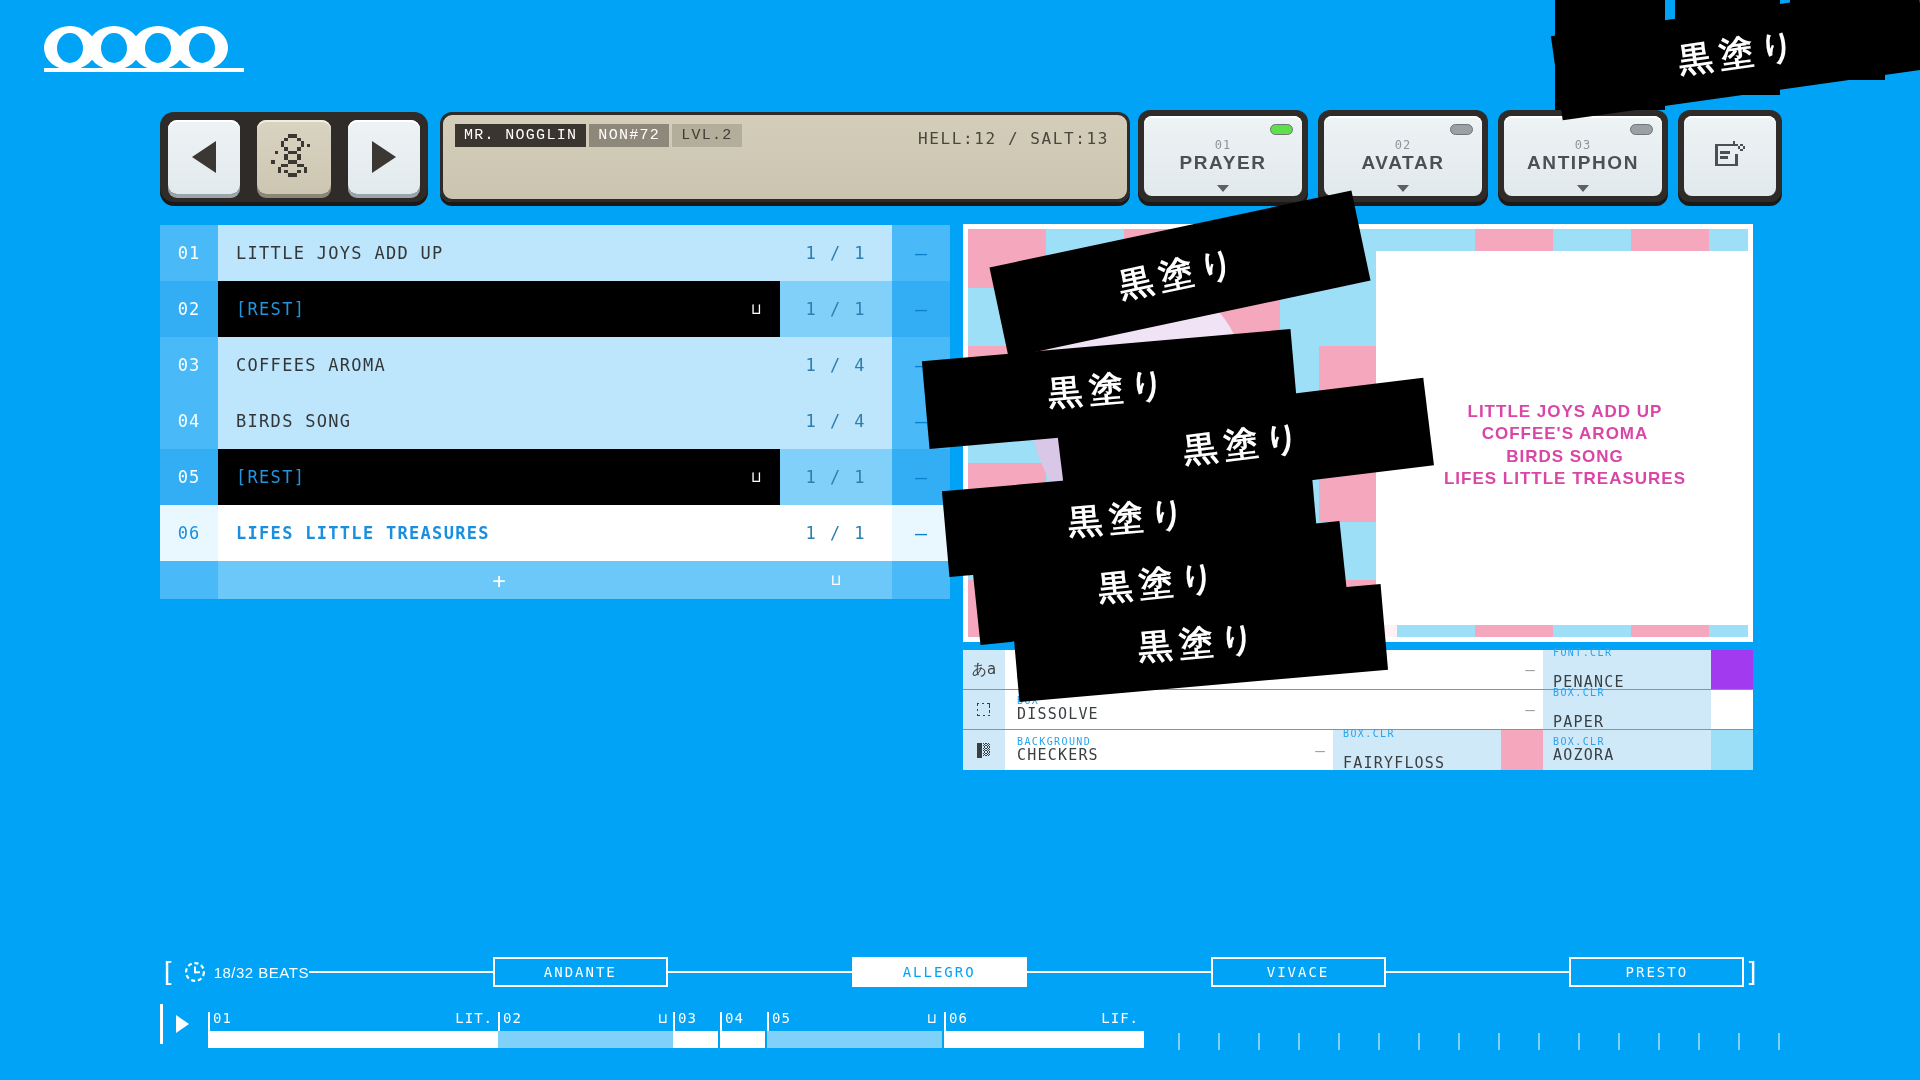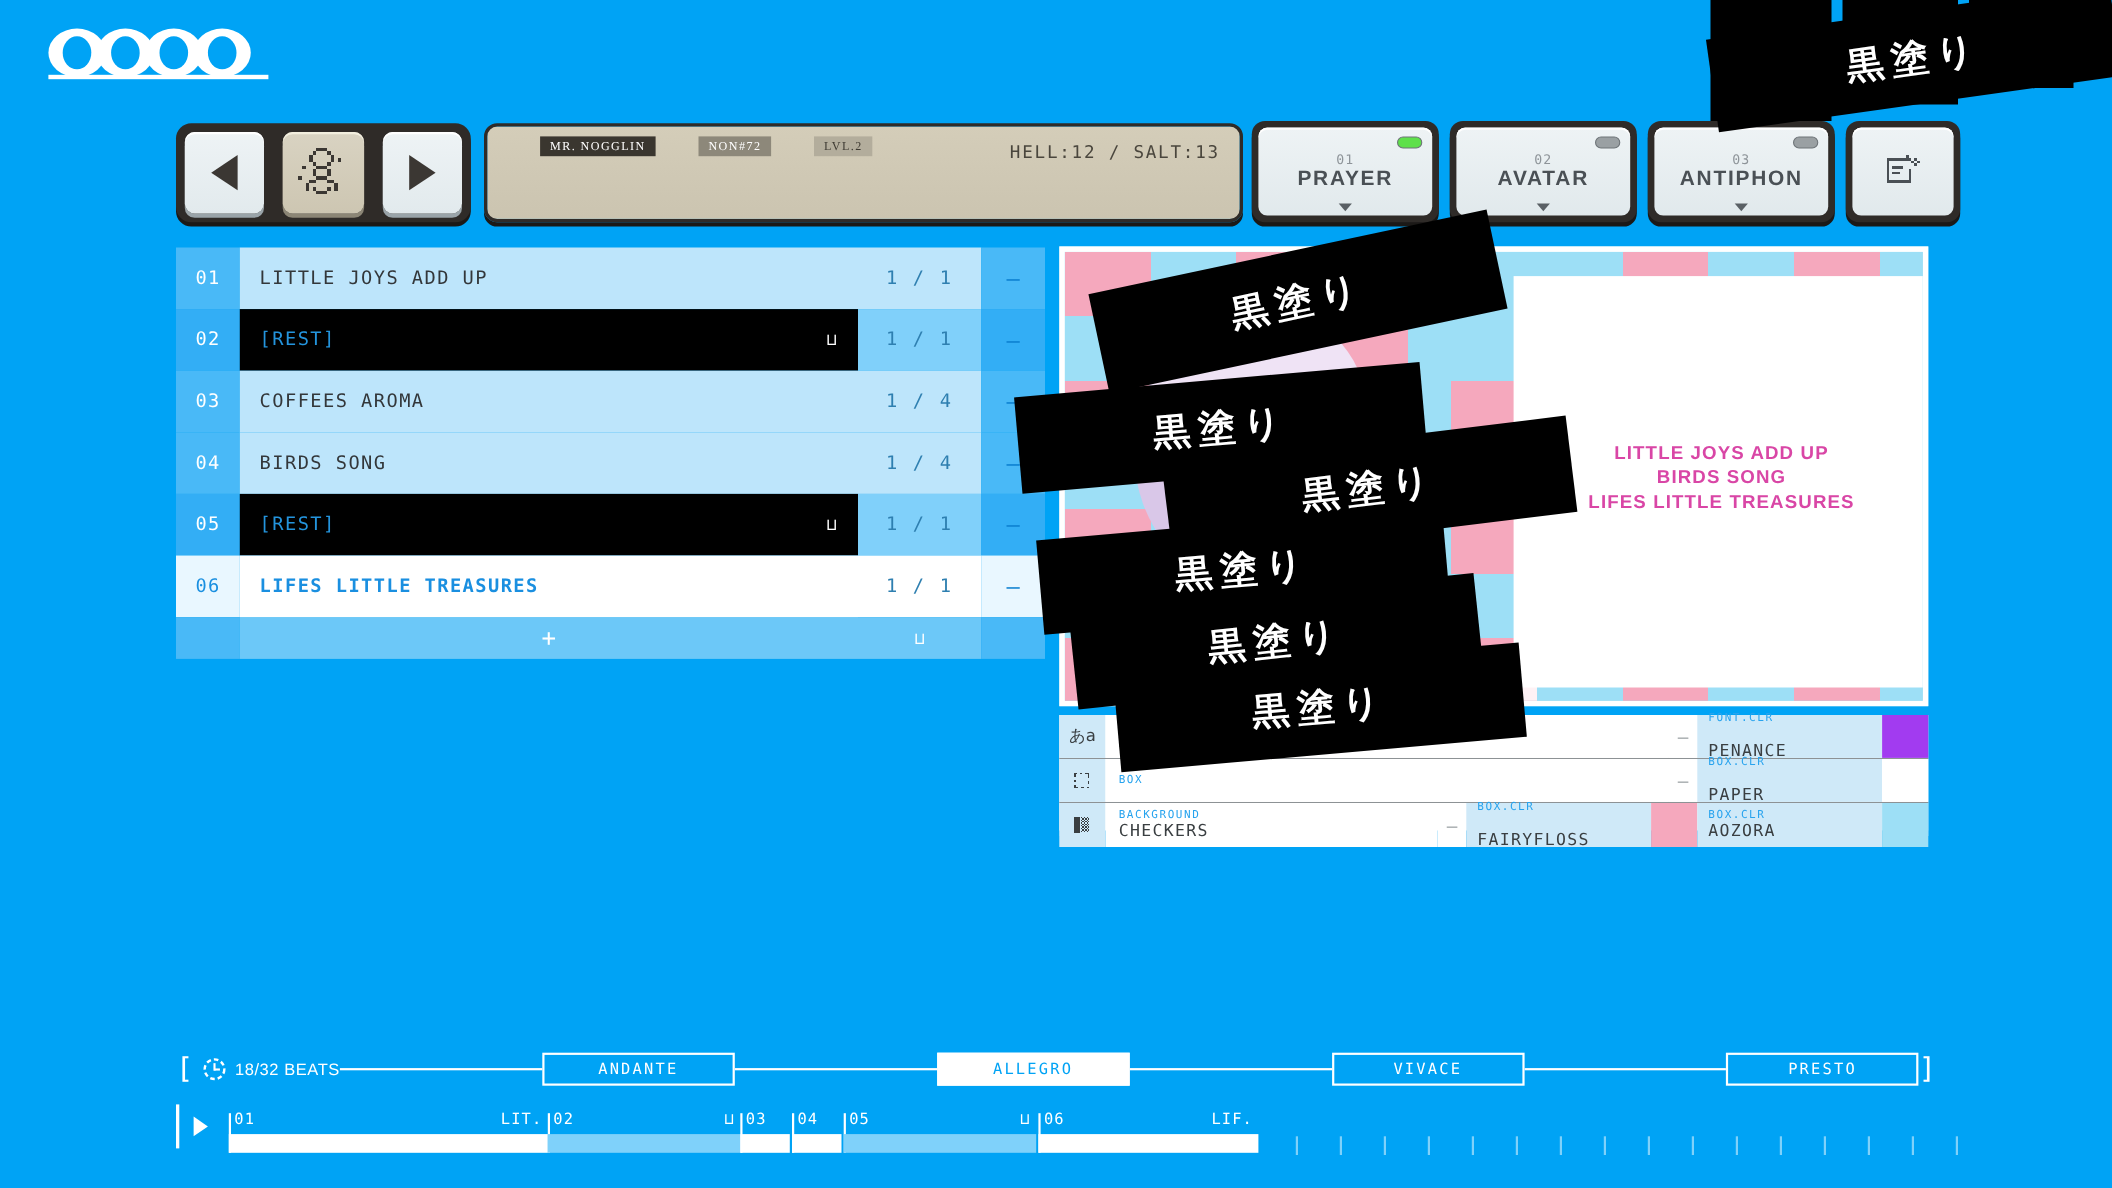"MR. NOGGLIN" .tag { font-family: Liberation Serif, serif -> Liberation Mono, monospace; font-size: 11px -> 15px; margin-left: 36px -> none }
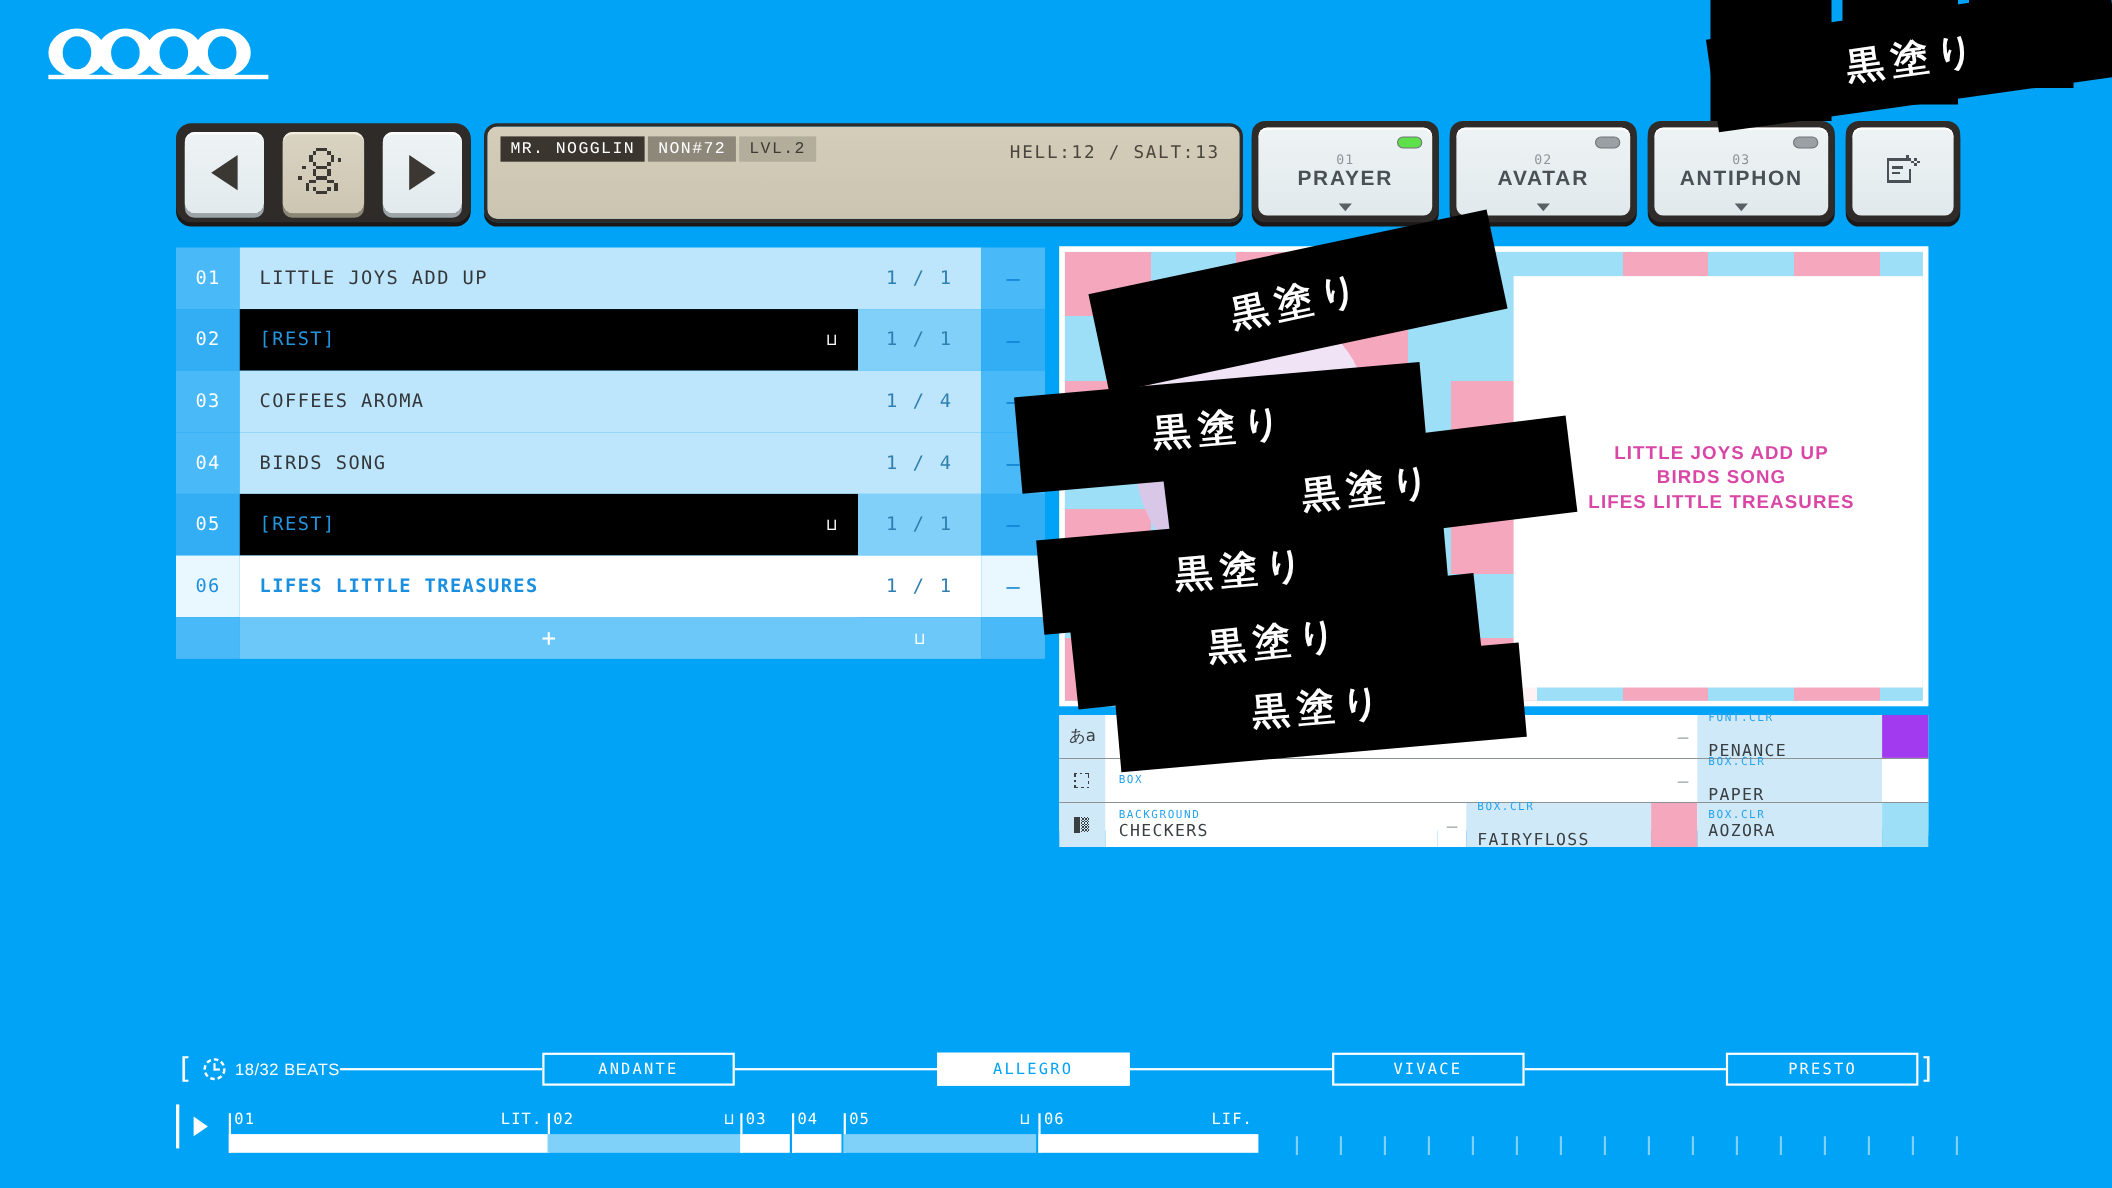"COFFEE'S AROMA" div { html: none -> <div>COFFEE'S AROMA</div> }
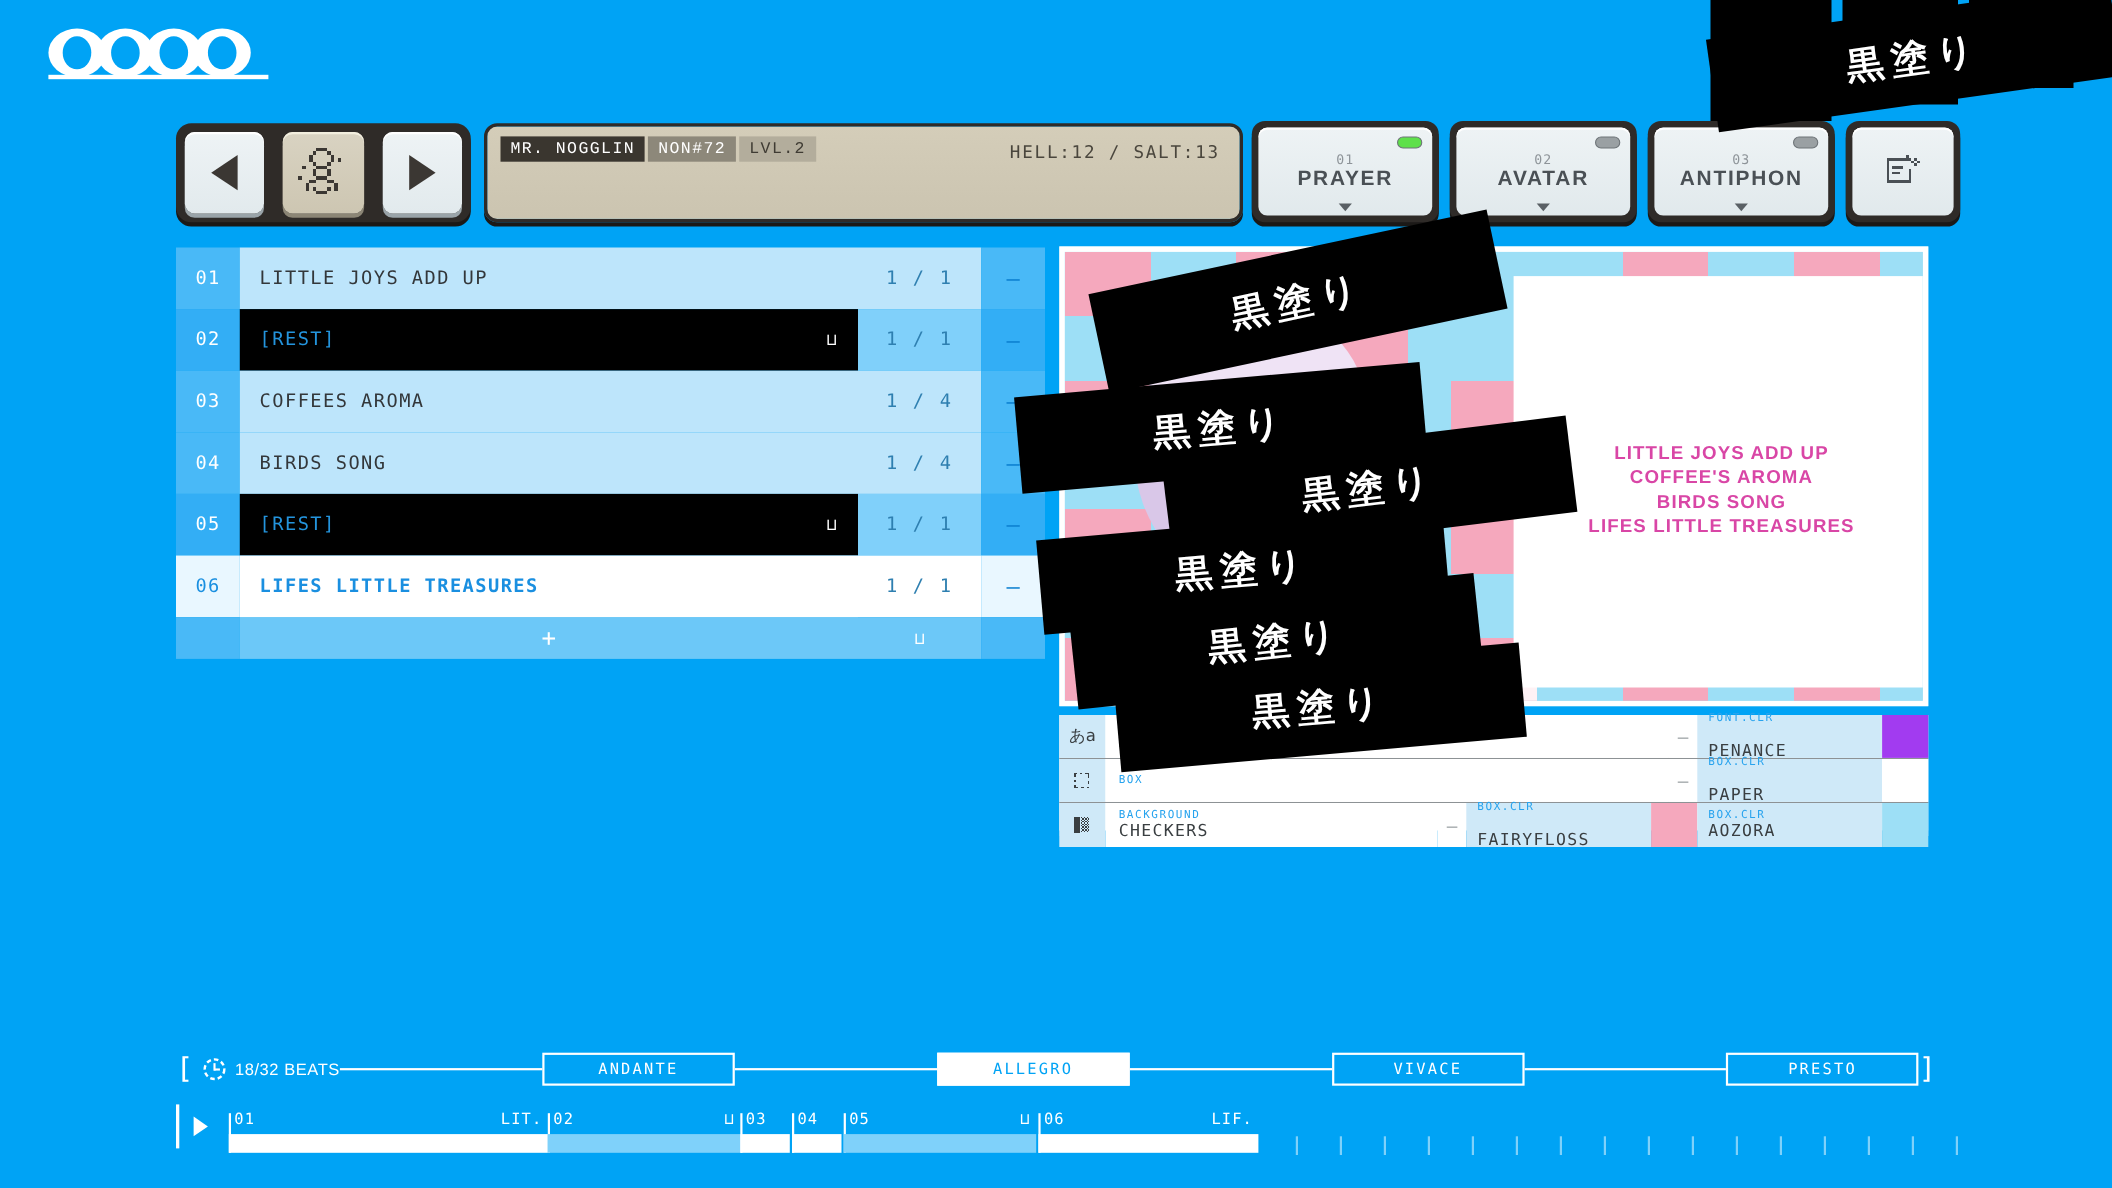"DISSOLVE" span.s-val { html: none -> <span>DISSOLVE</span> }
